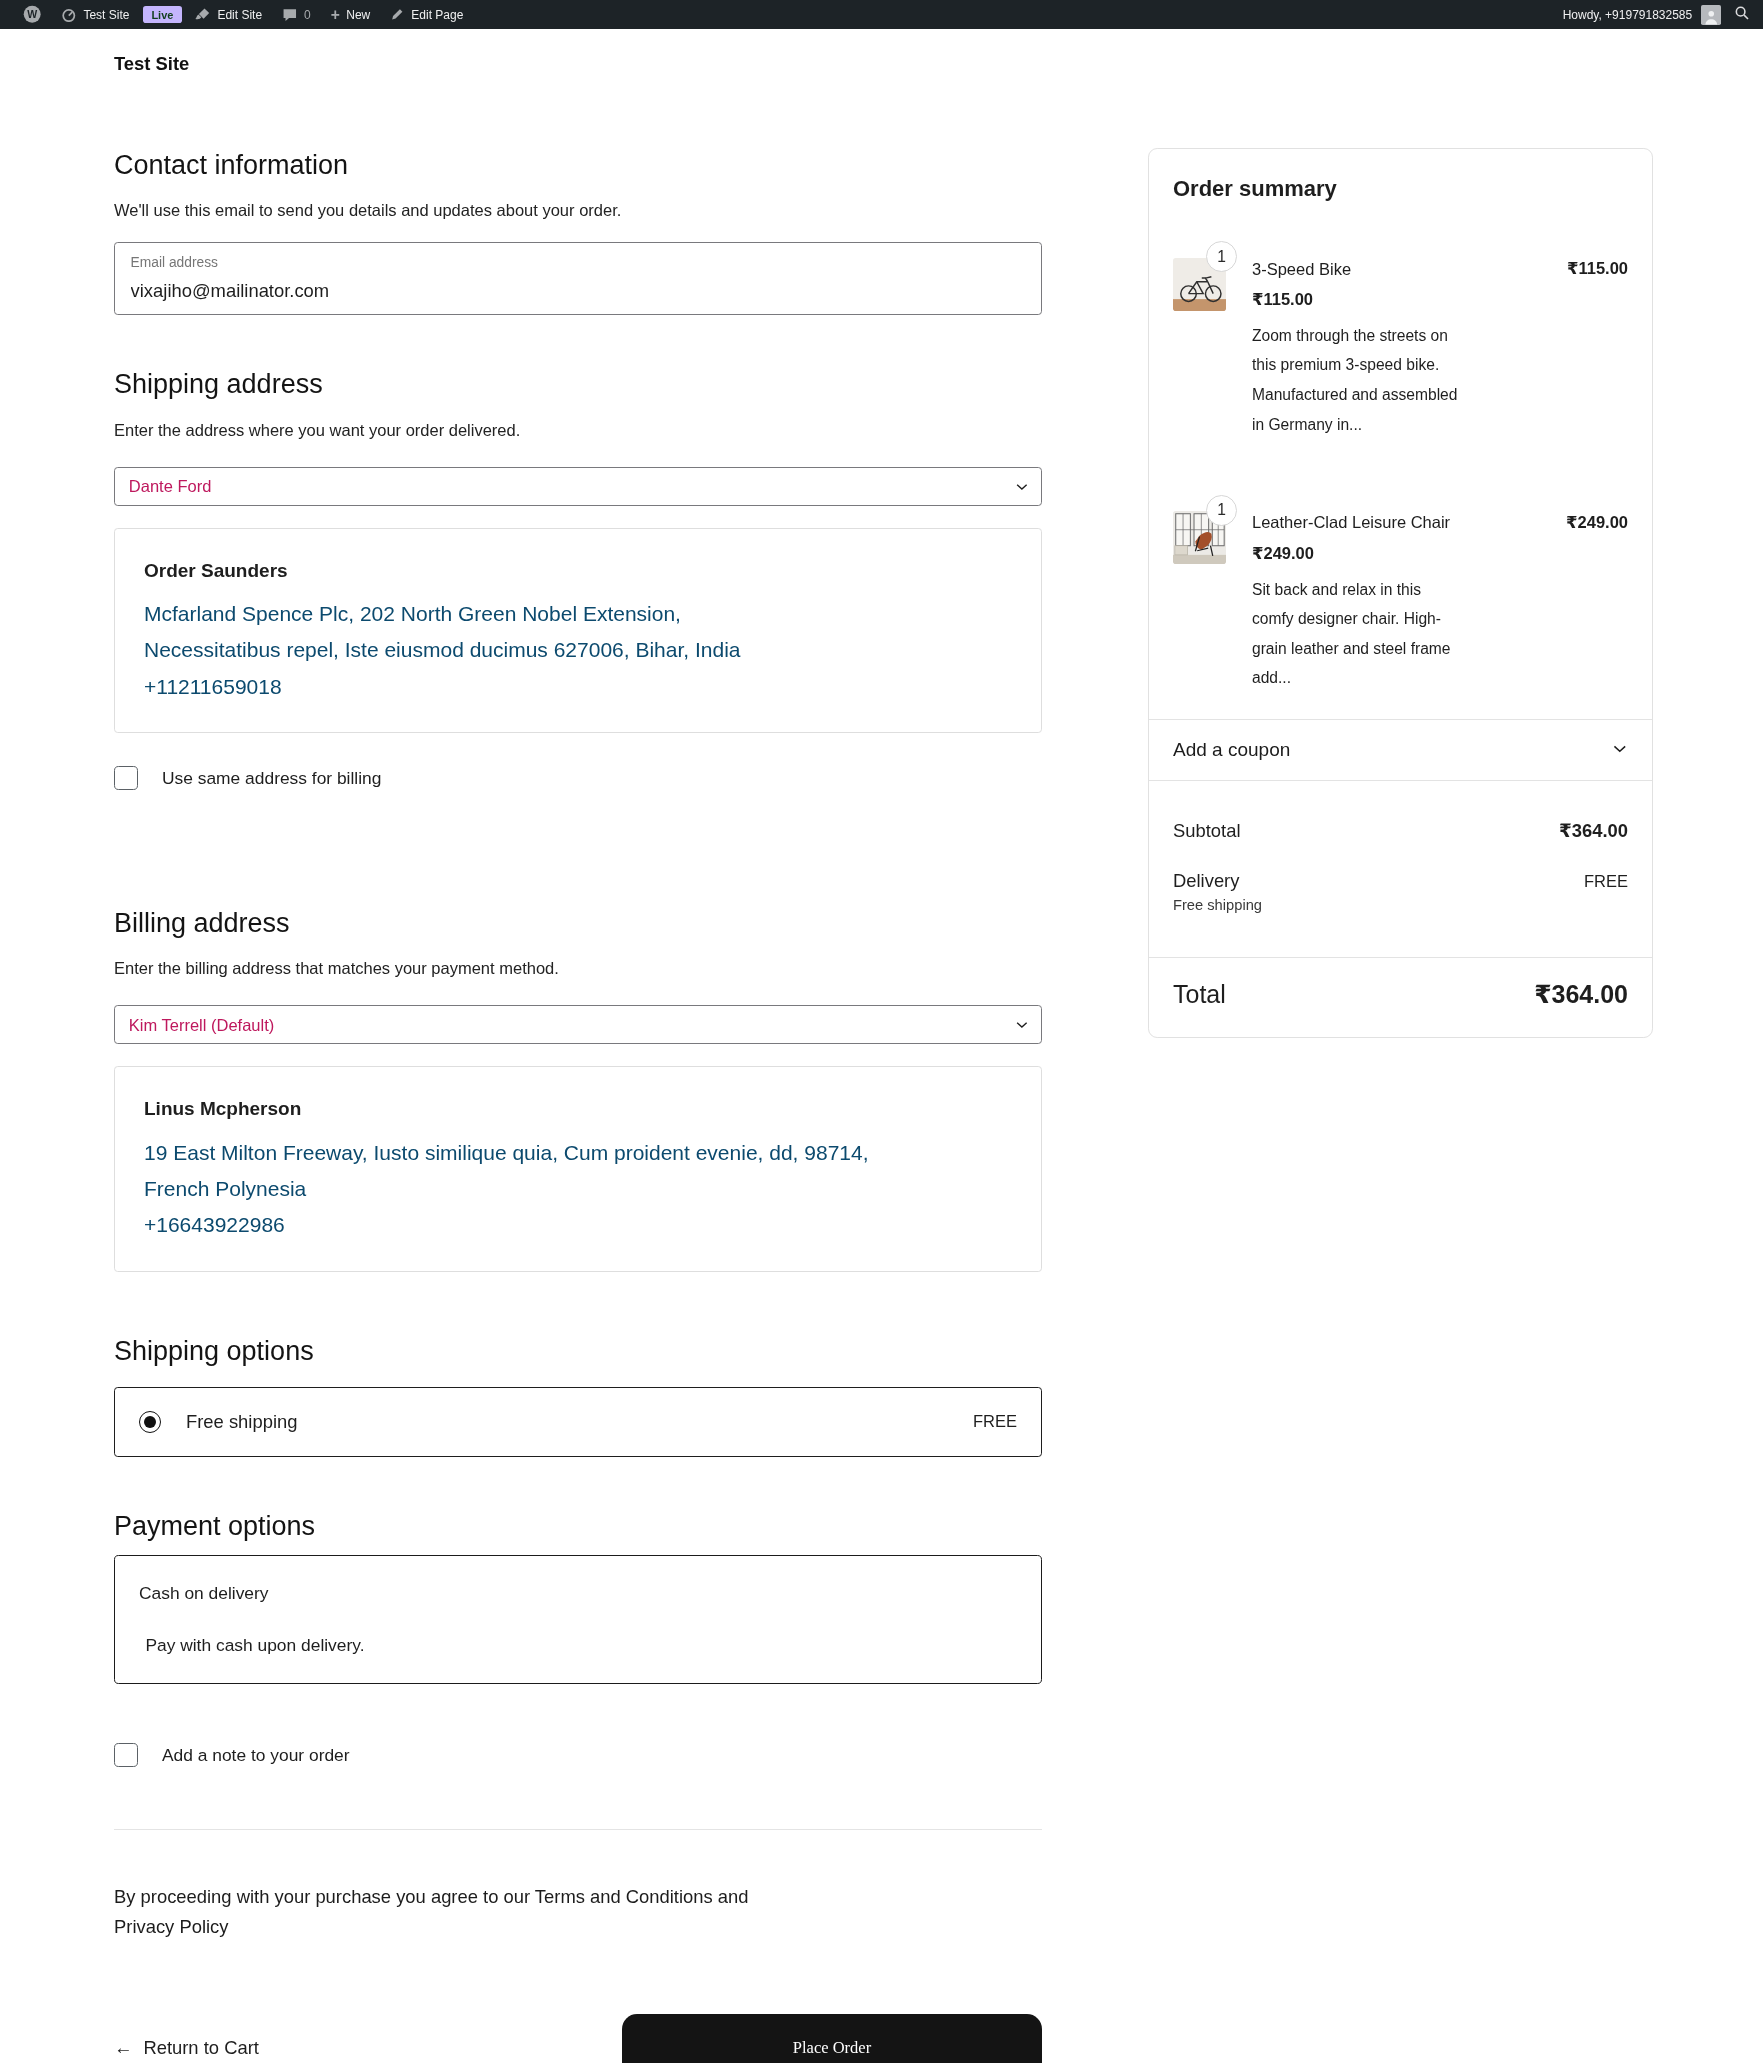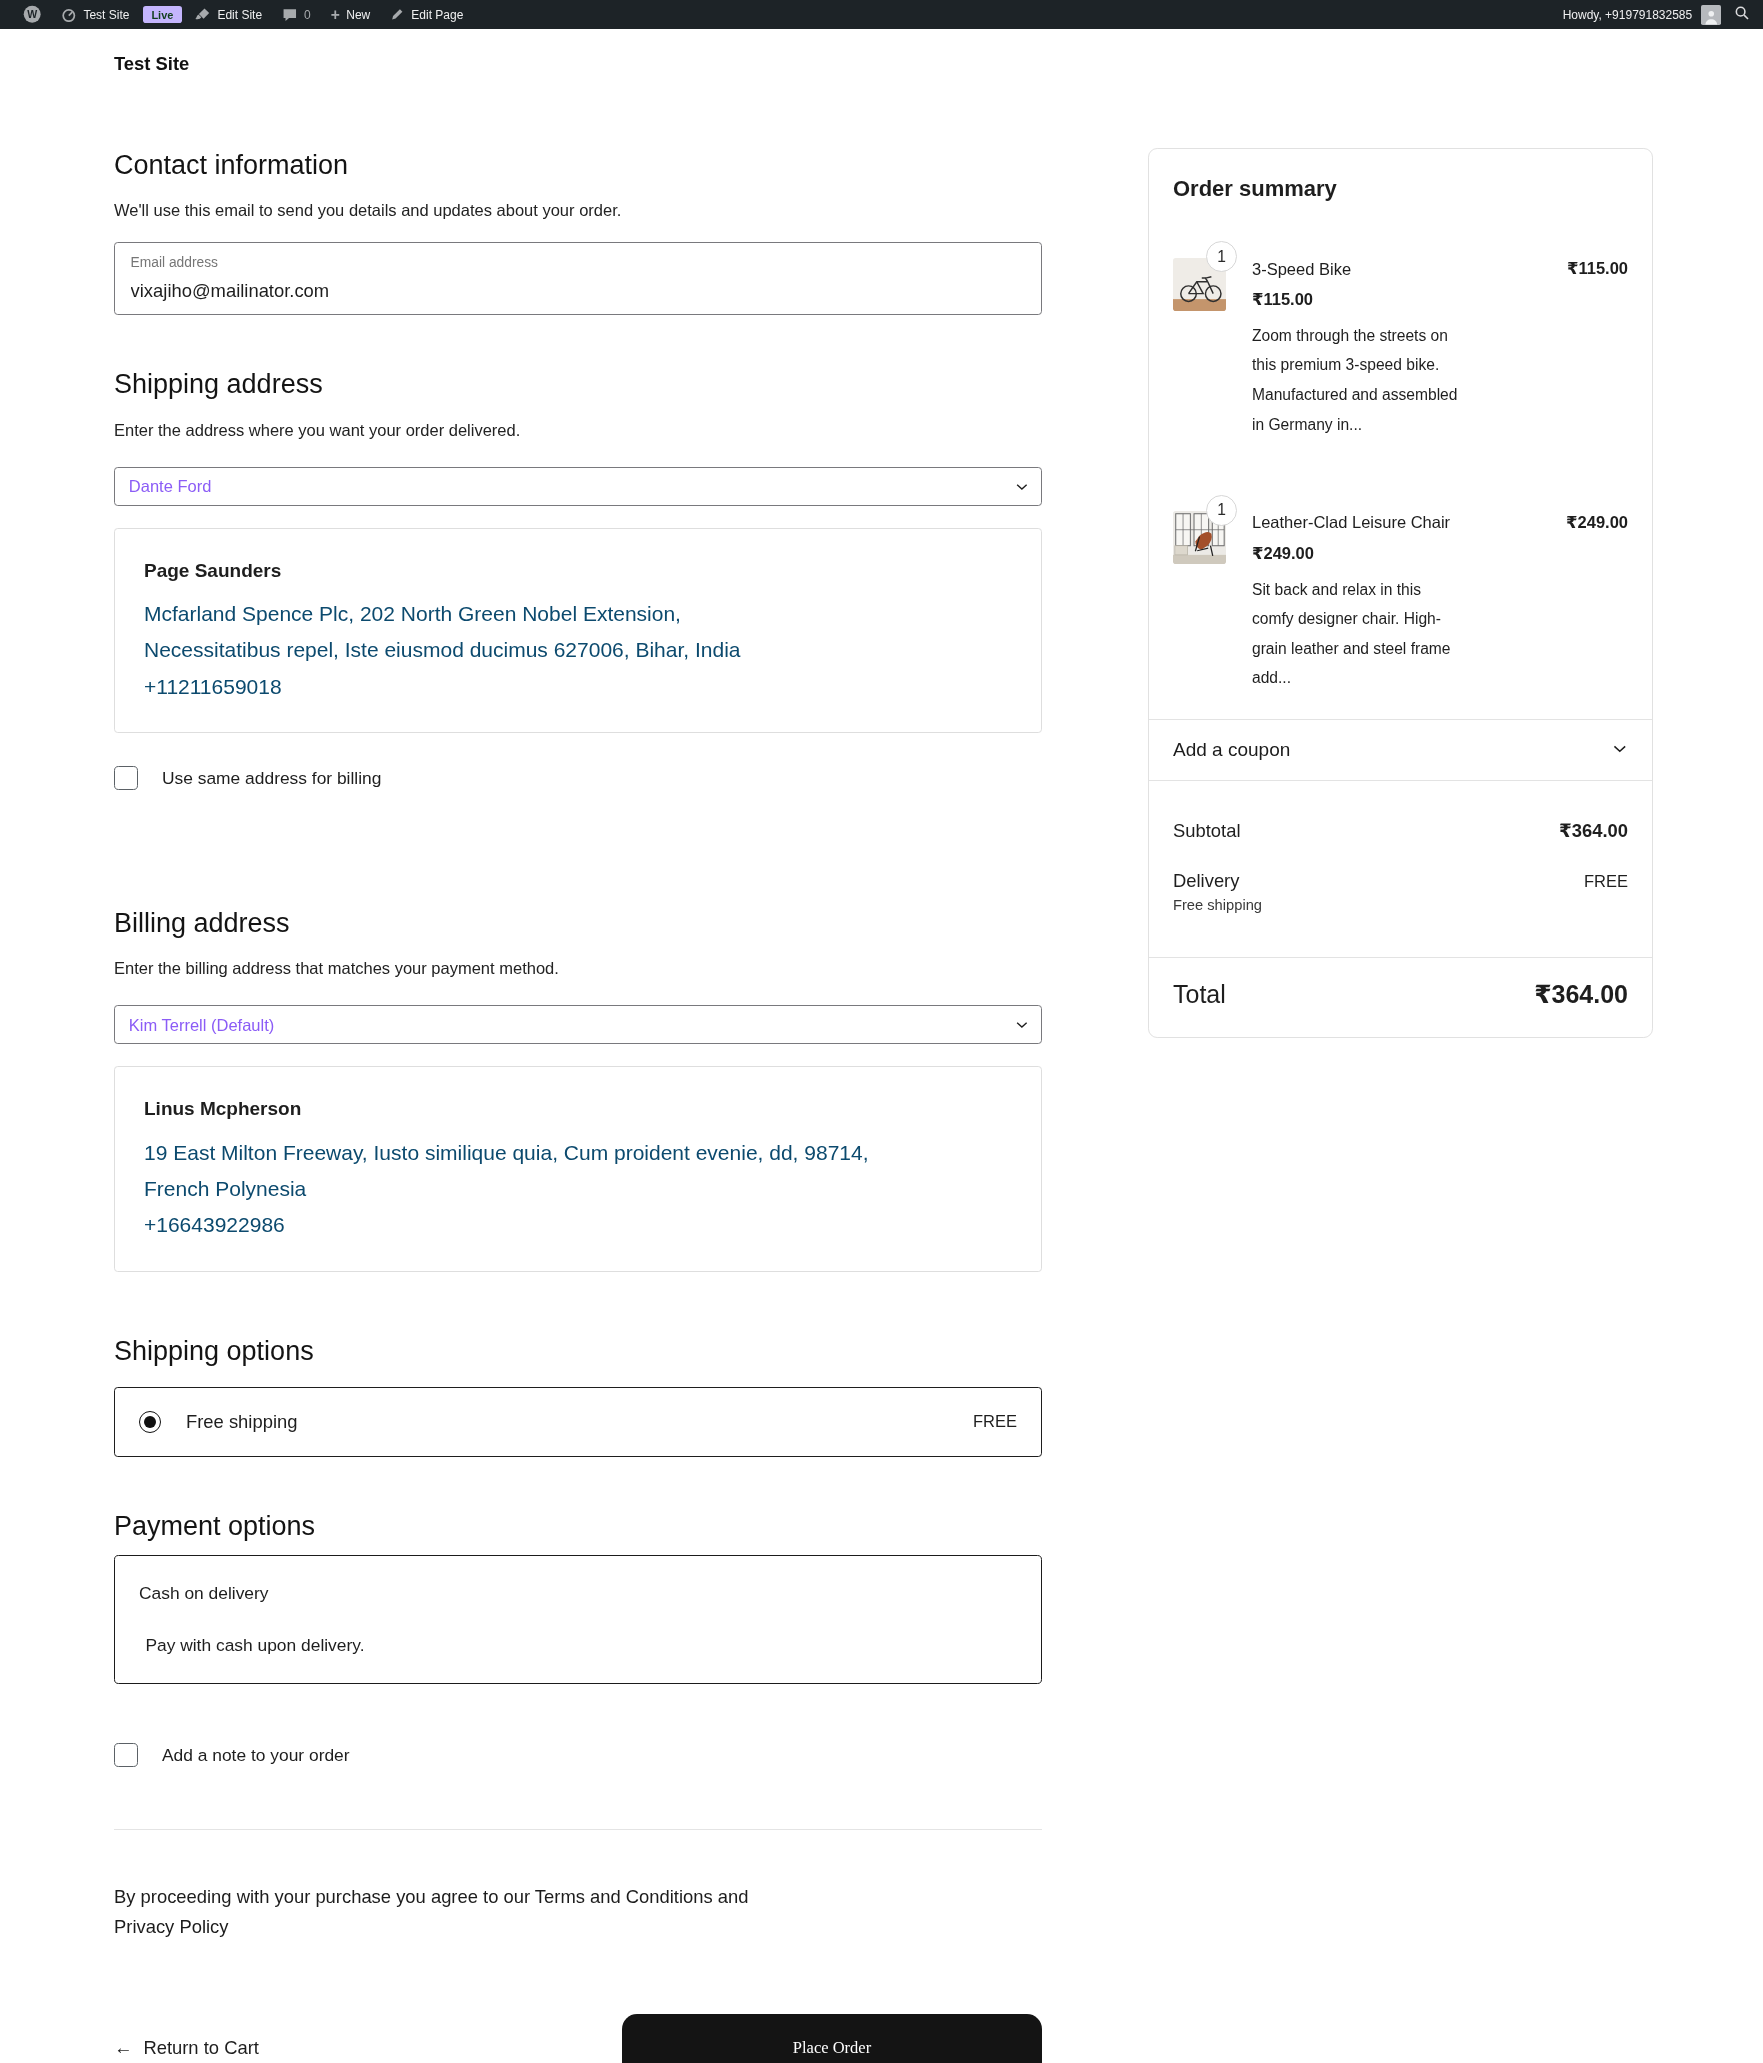"Dante Ford" .select-wrap select { color: #8b5cf6 -> #be185d }
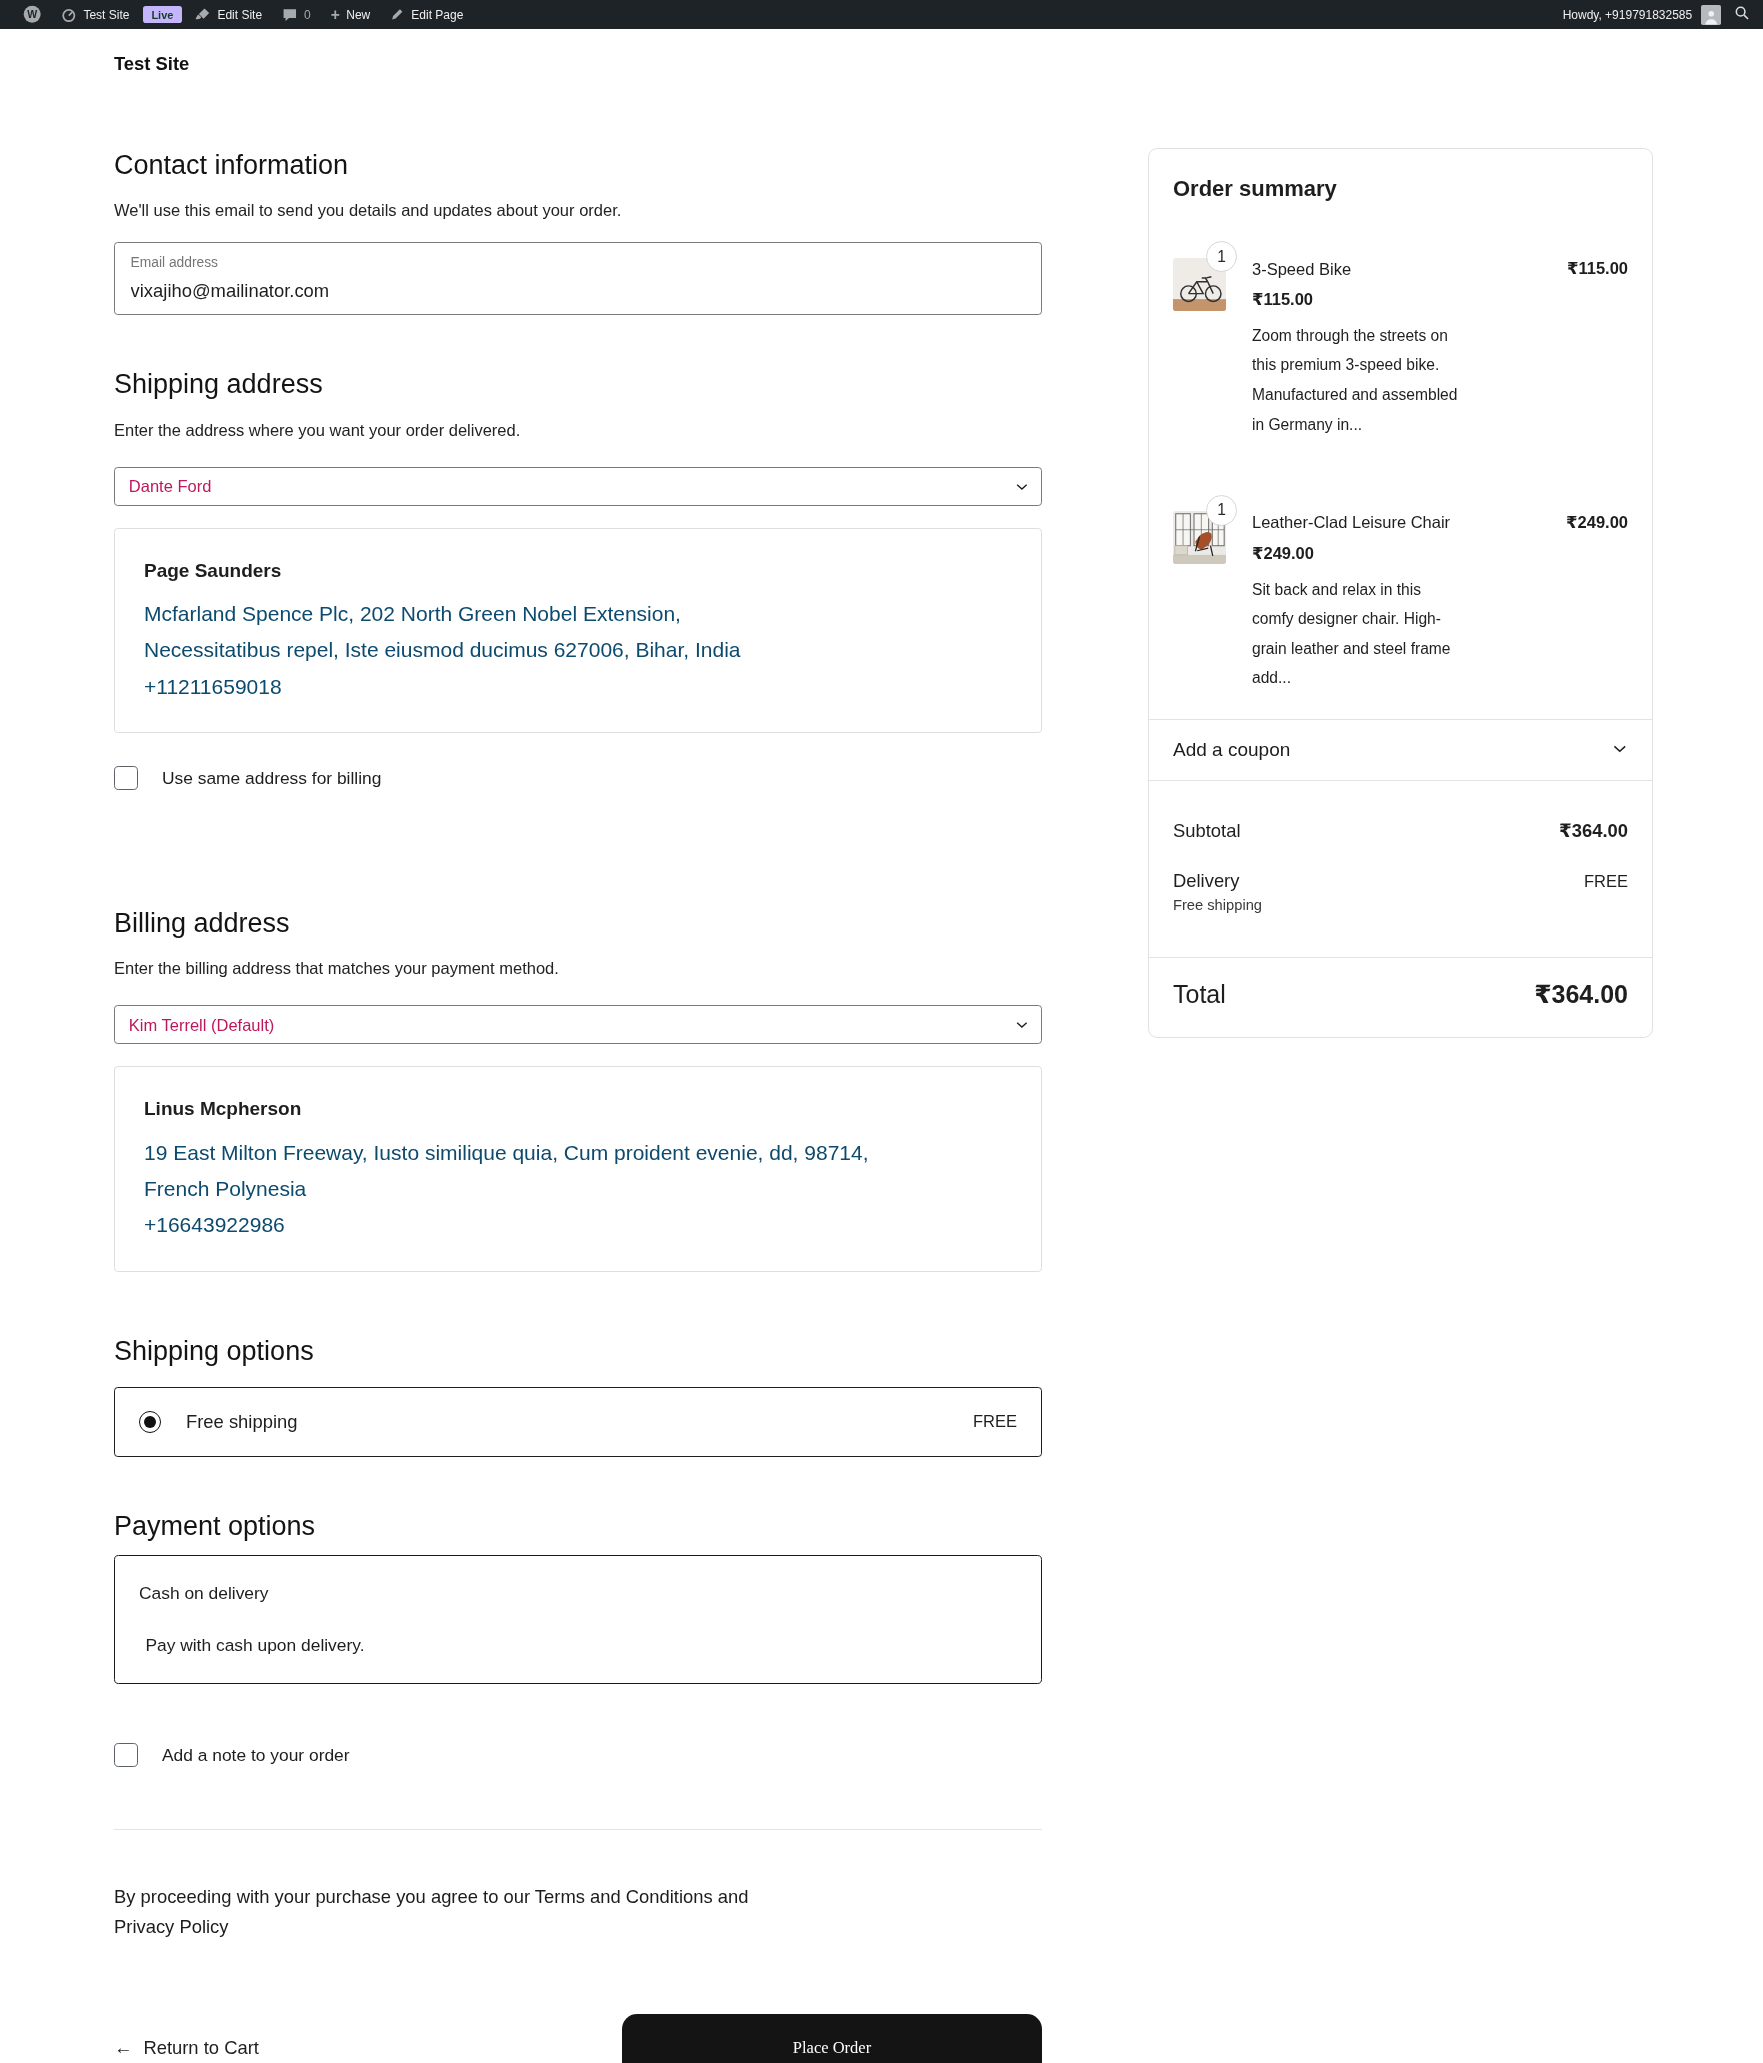"Page Saunders" div.addr-name { text: Page -> Order }
